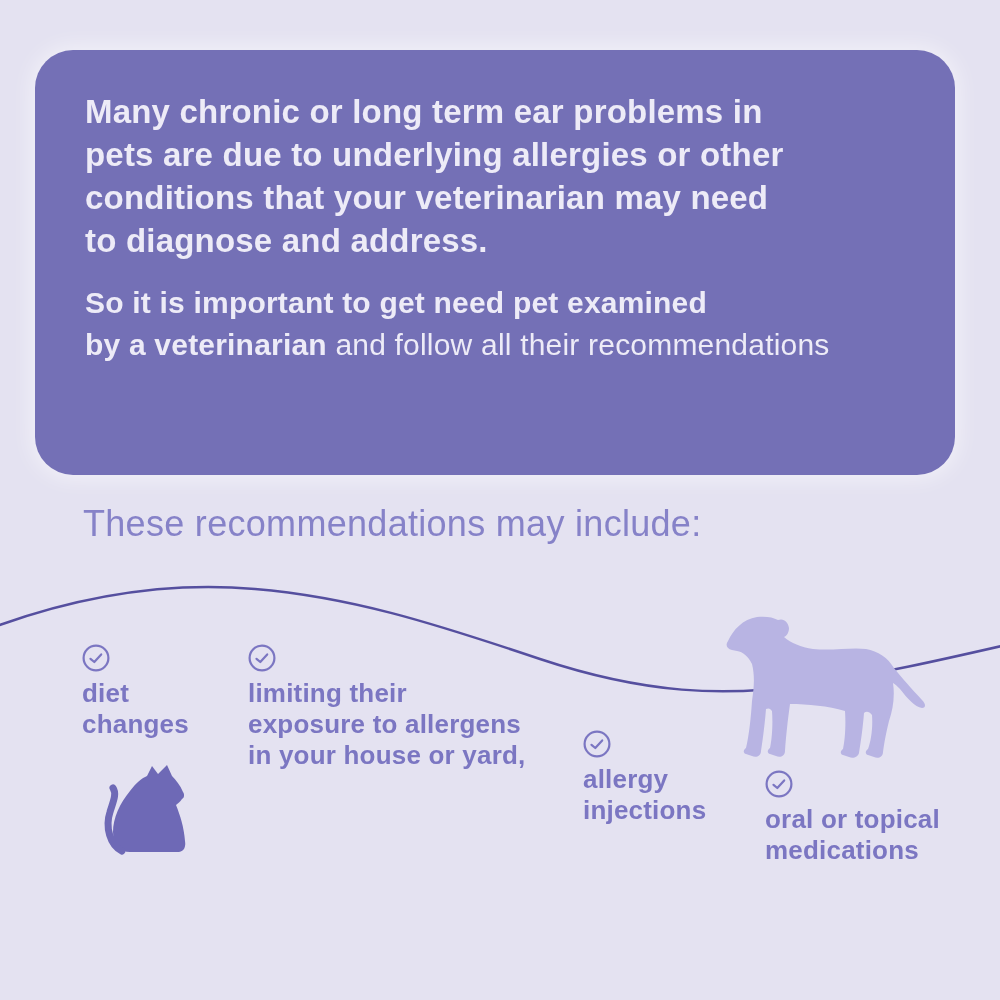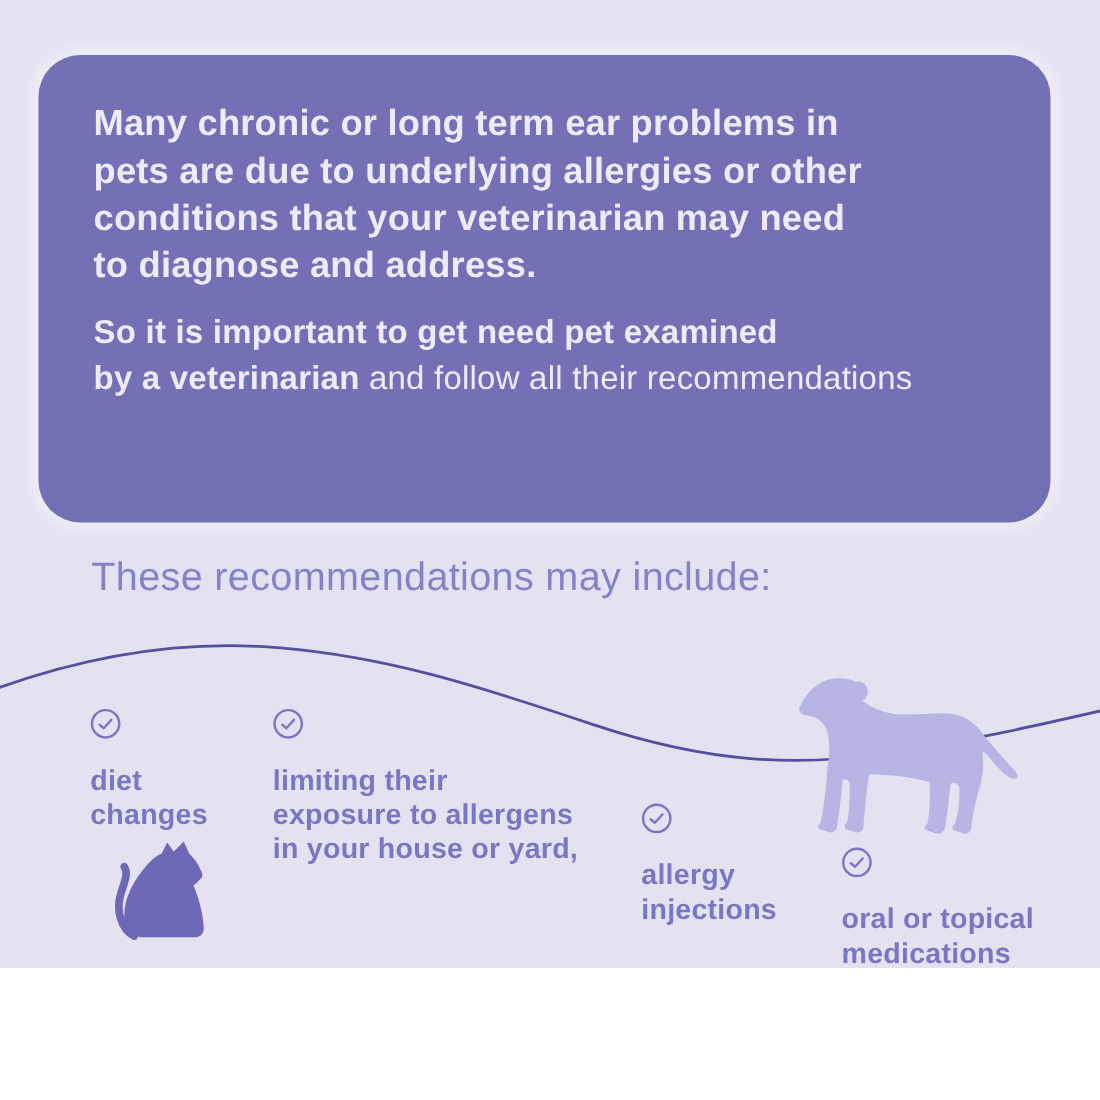"Many chronic or long term" #canvas { height: 880px -> 1000px }
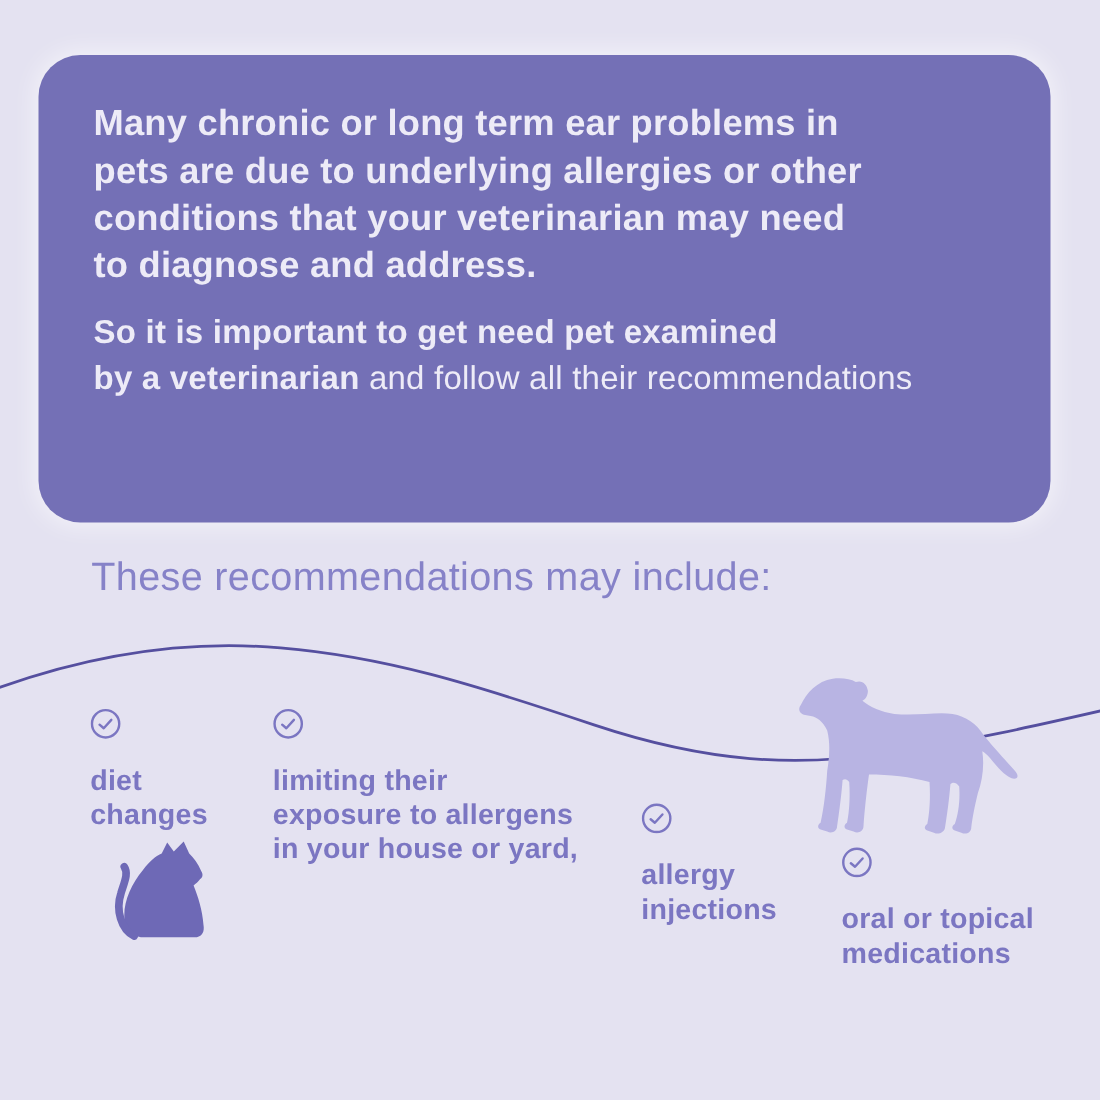"diet" .rec { gap: 22px -> 6px }
